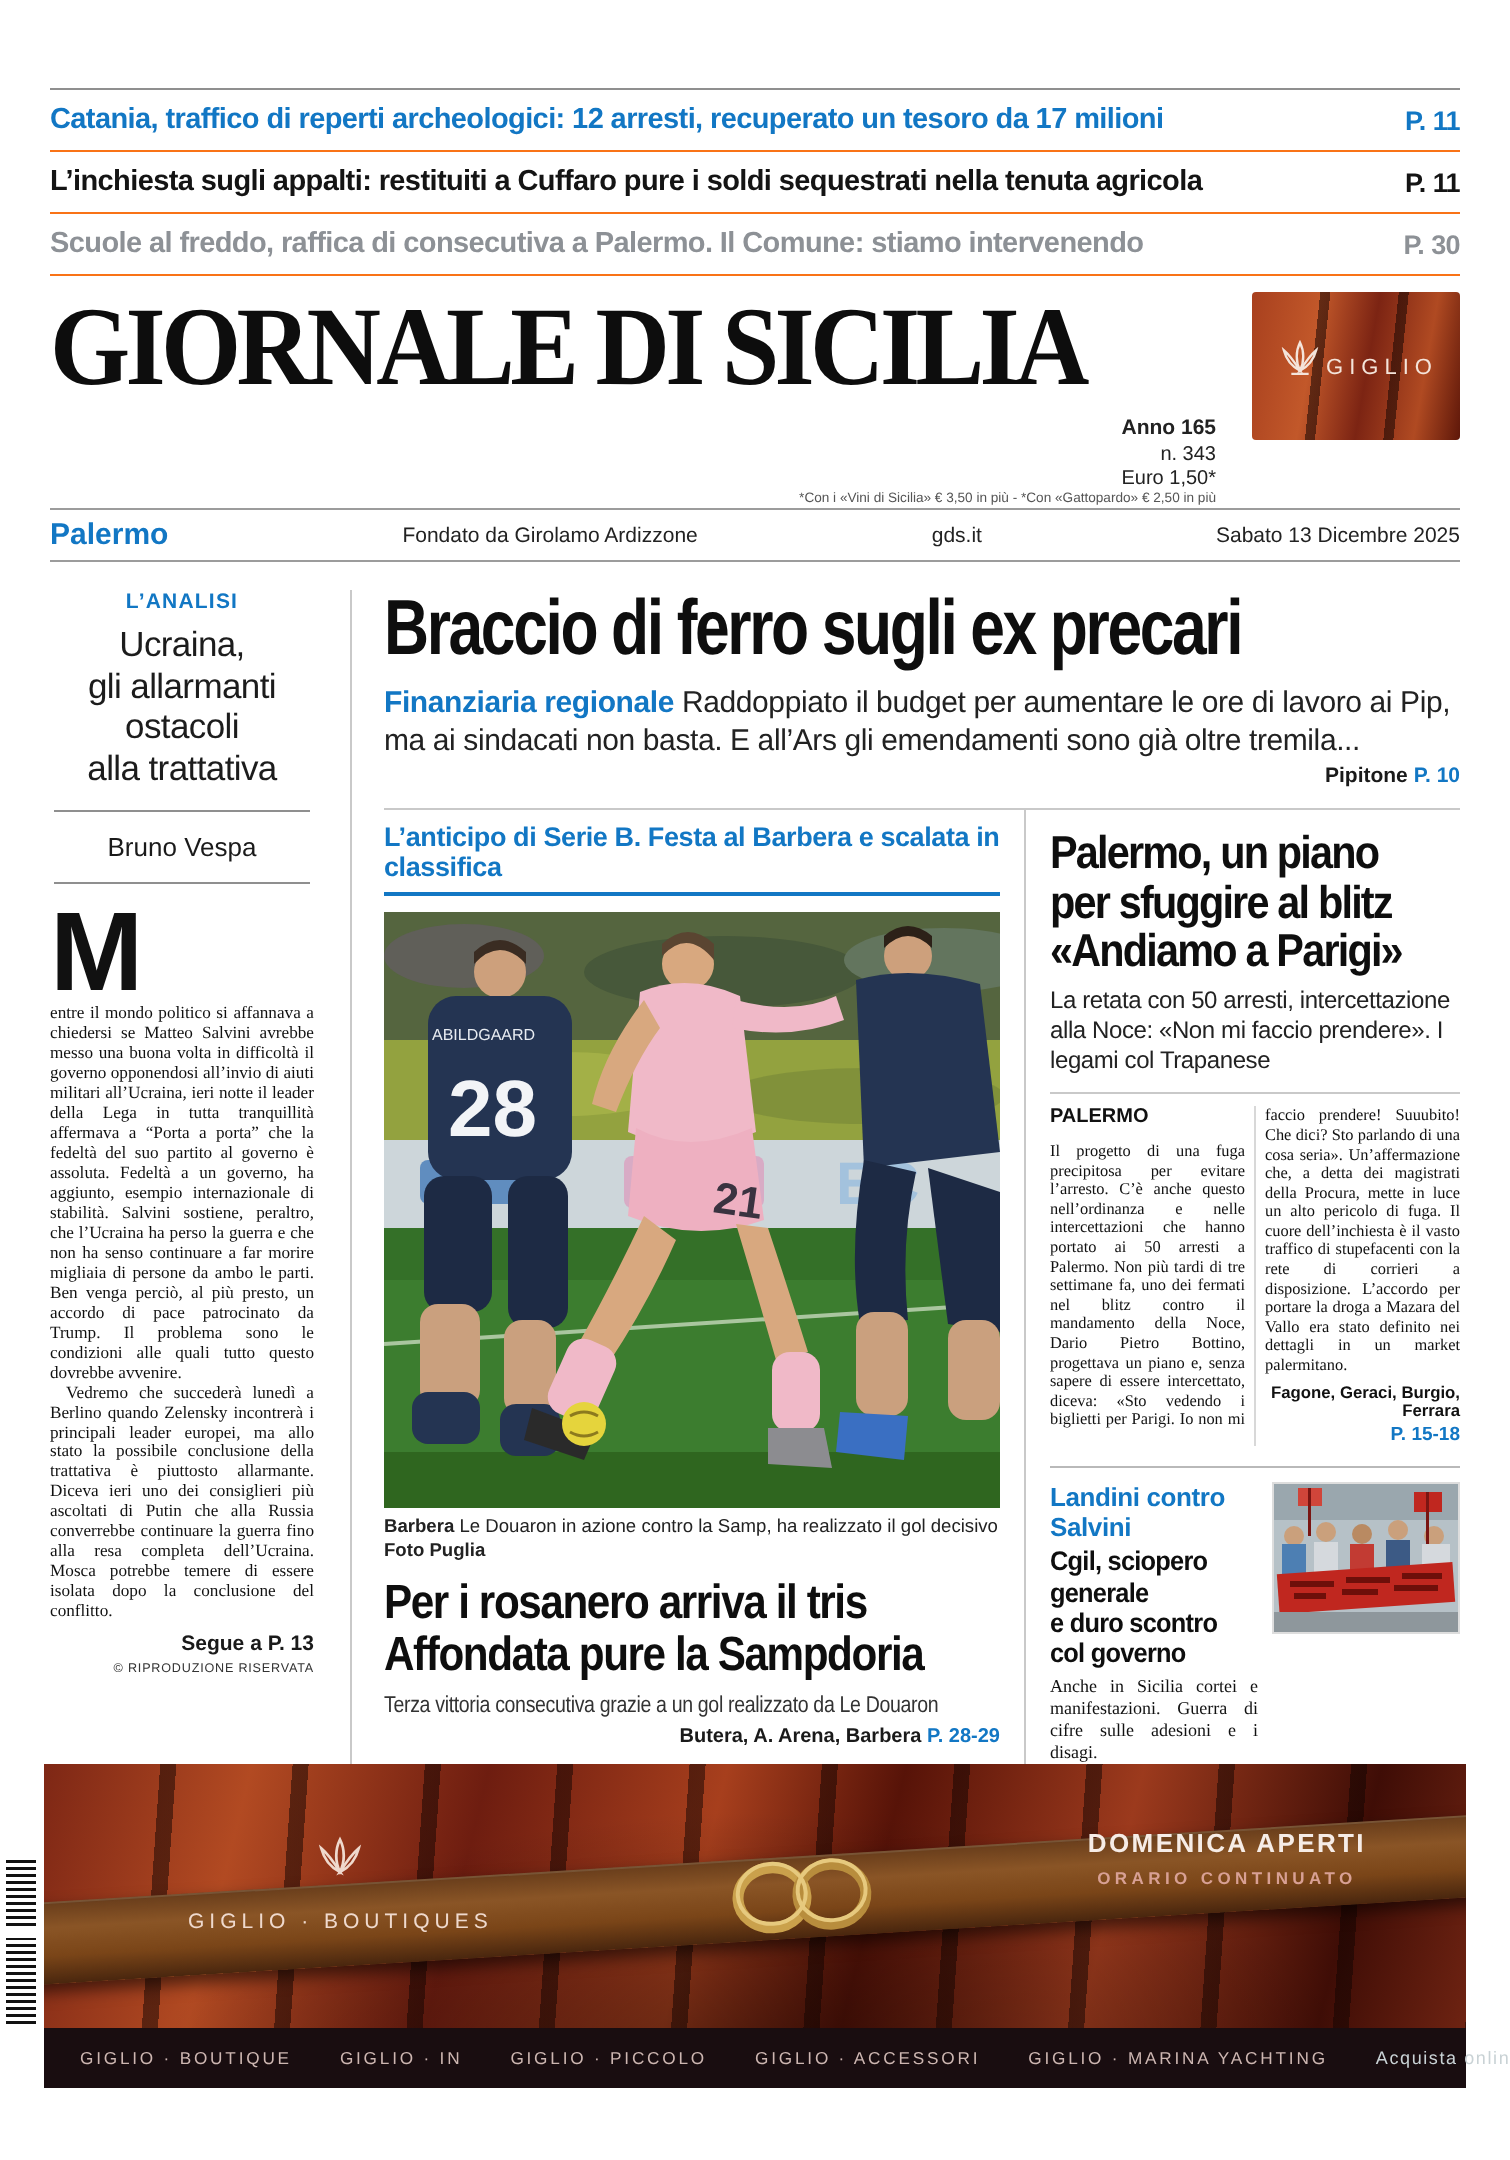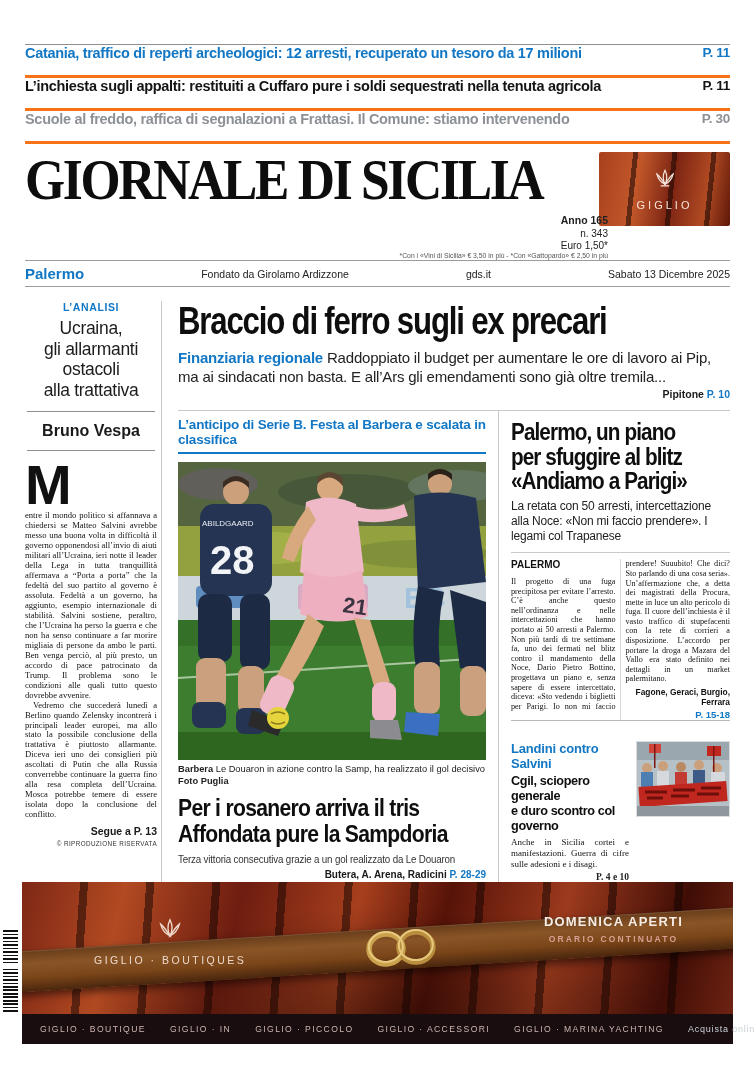"Catania, traffico di reperti" .strip-row { align-items: flex-start -> center; border-bottom: 3px solid #f97316 -> 1px solid #f97316 }
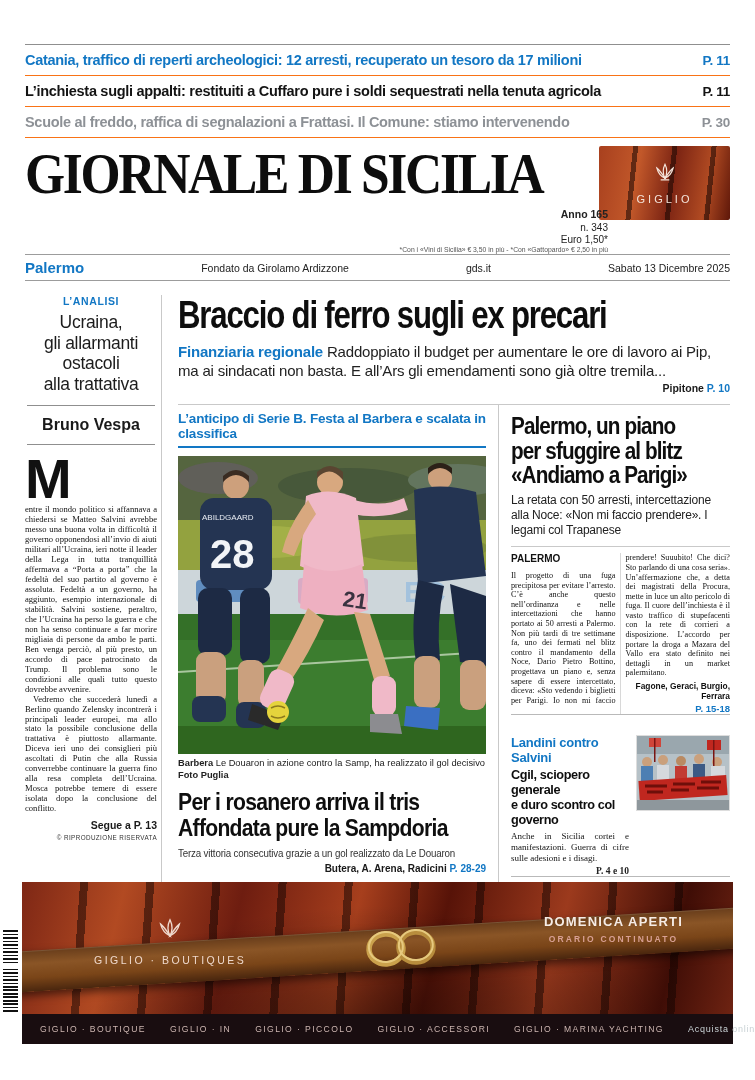"Scuole al freddo, raffica di" span { text: segnalazioni a Frattasi -> consecutiva a Palermo }
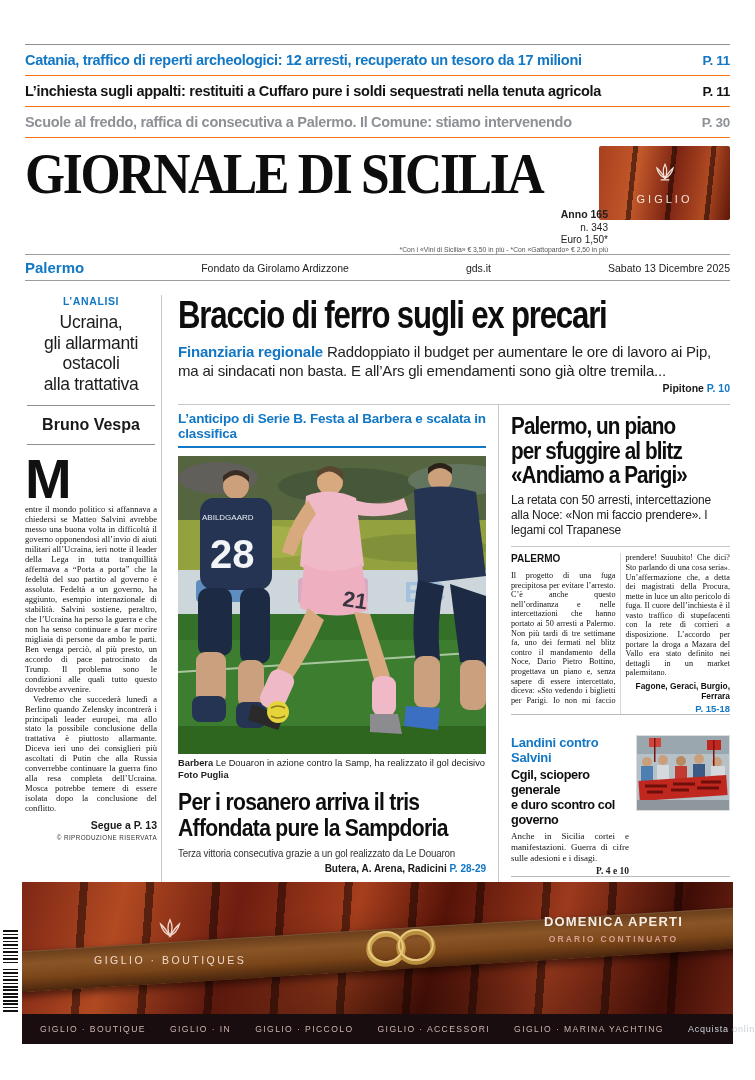"GIGLIO" .mast-ad { flex-direction: column -> row; width: 131px -> 104px }
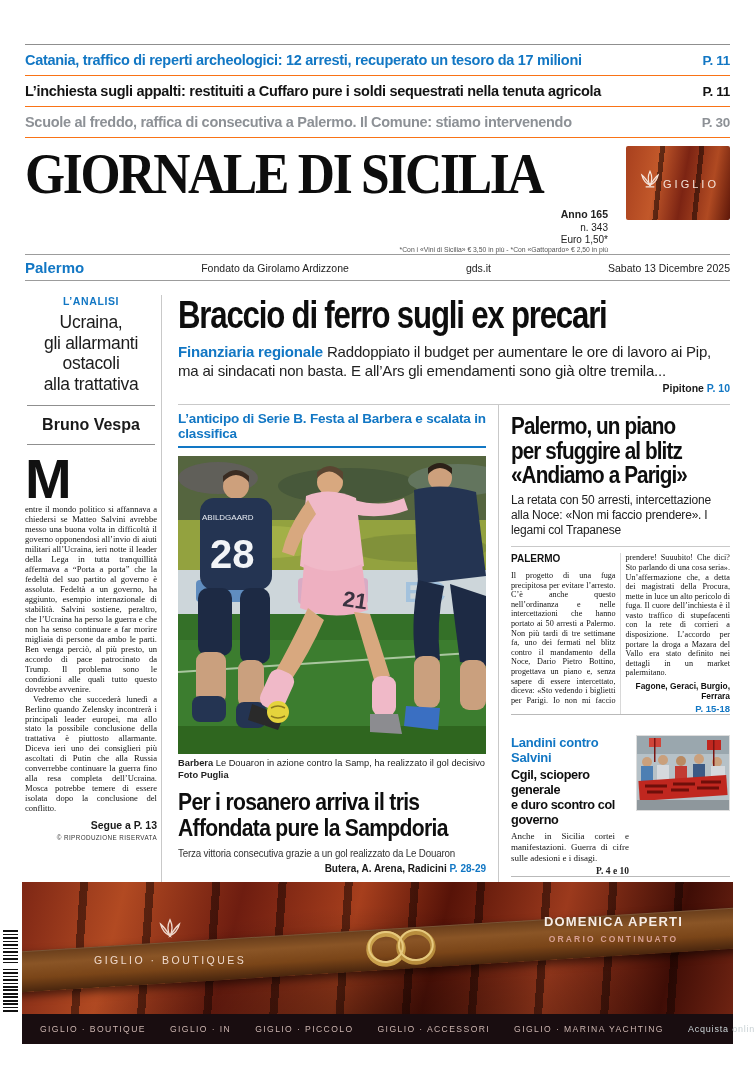"L’ANALISI" .col-left { padding-right: 4px -> 18px }
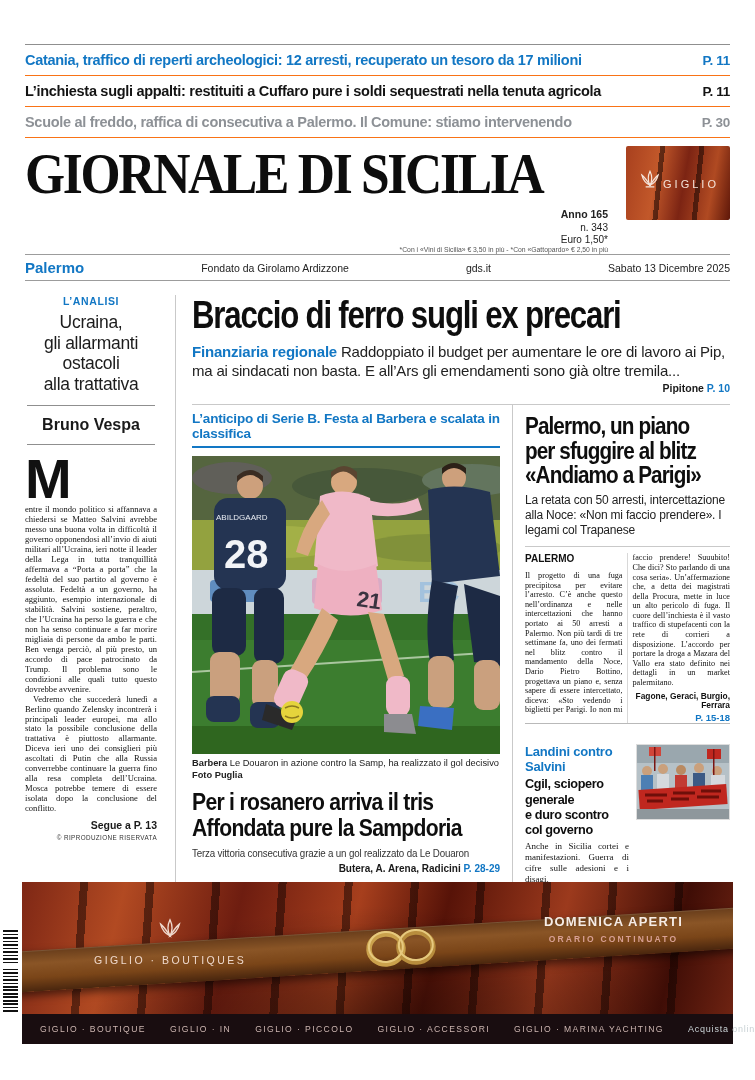"Bruno Vespa" .an-author { font-size: 16px -> 13px; font-weight: bold -> normal }
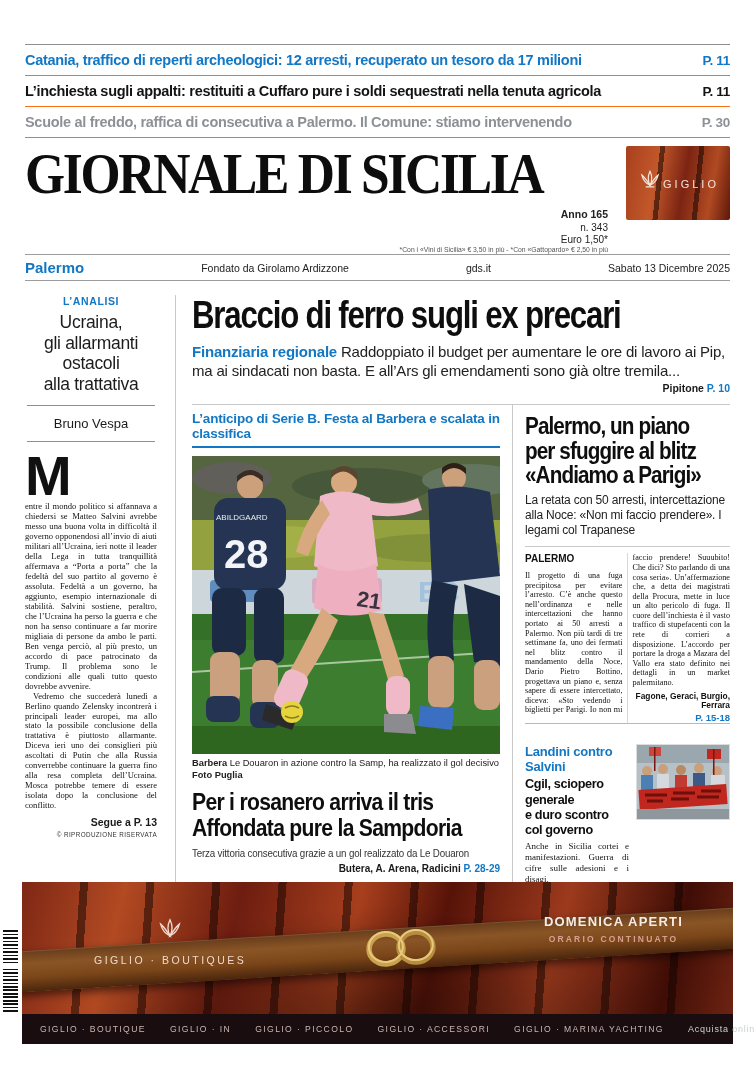"Landini contro Salvini" .sect { margin-top: 0 -> 10px; padding-top: 20px -> 7px }
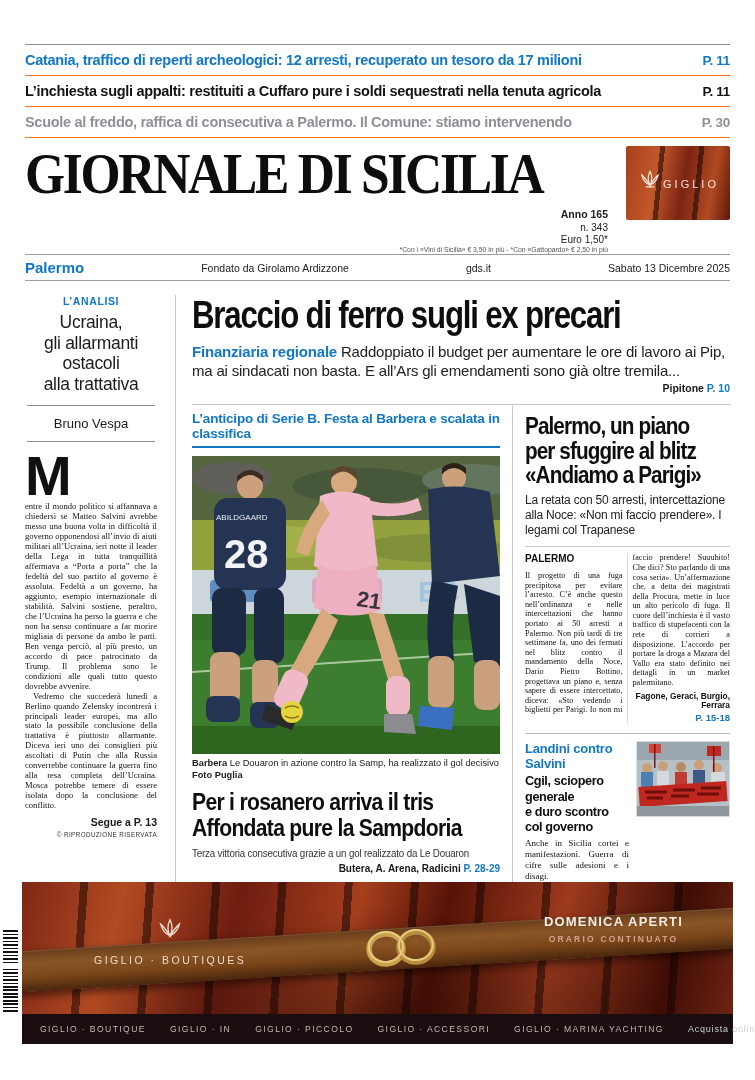"Butera, A. Arena, Radicini" span { text: Radicini -> Barbera }
